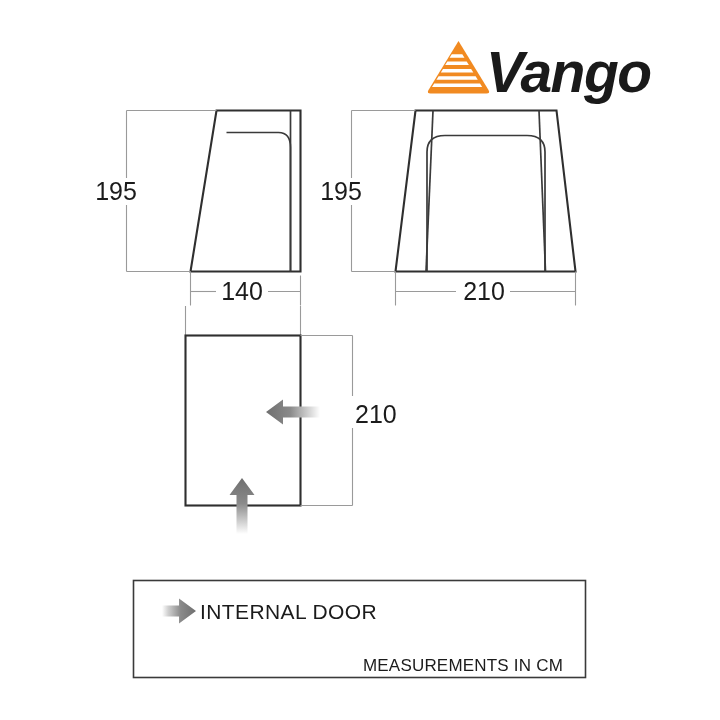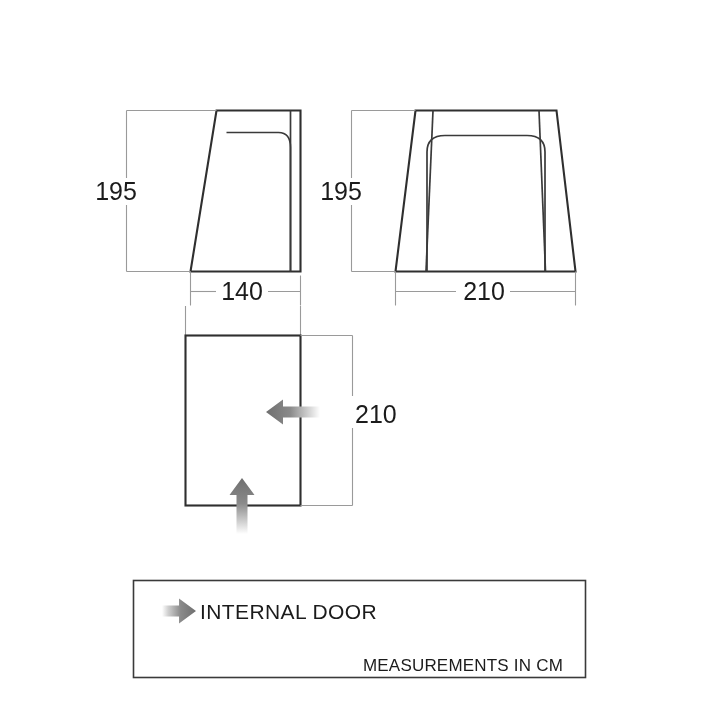"Vango" div.logo-wrap { html: none -> <div> <svg> <g> <path></path> <path></path> <path></path> <path></path> <path></path> <path></path> </g> <g> <text>Vango</text> </g> </svg> </div> }
